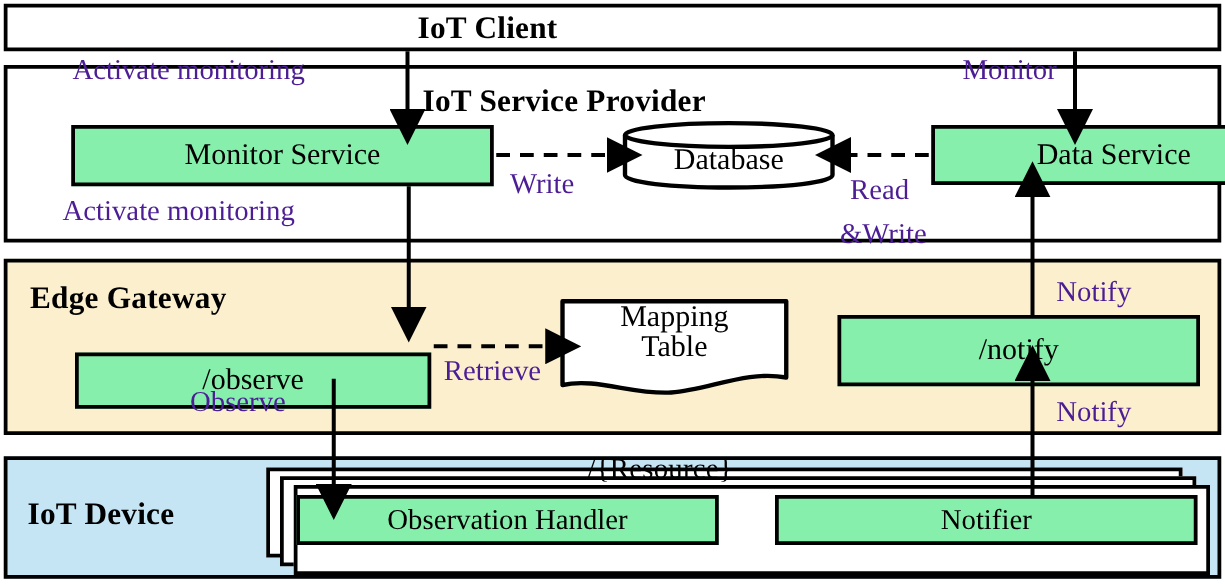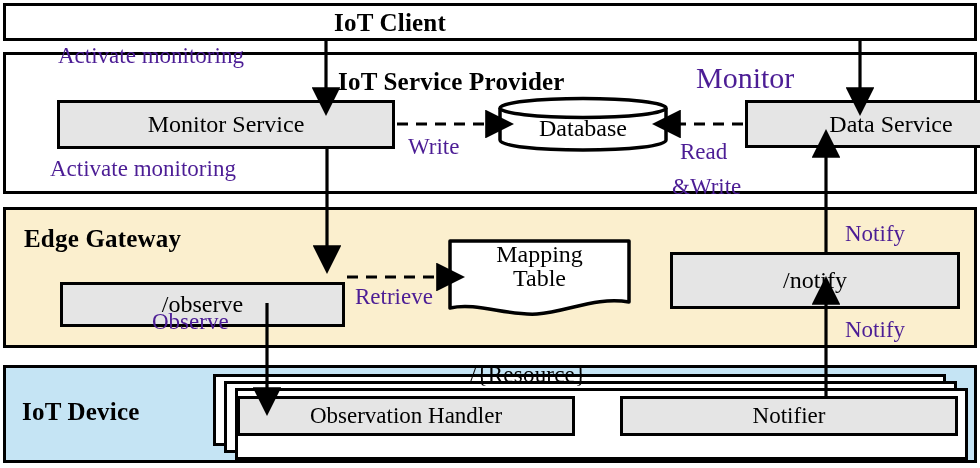"Monitor" div.edge-label { font-size: 30px -> 23px; left: 696px -> 770px; margin-top: 18px -> none }
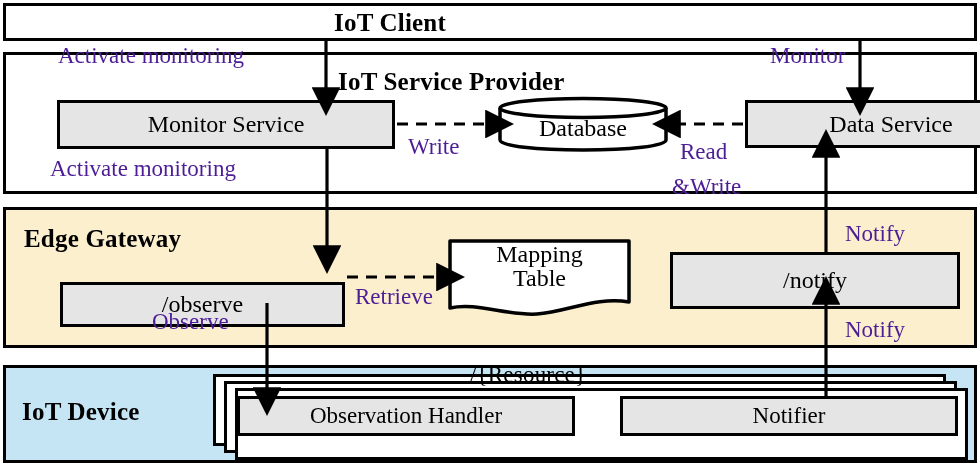"Monitor Service" .node { background: #e5e5e5 -> #86efac }
